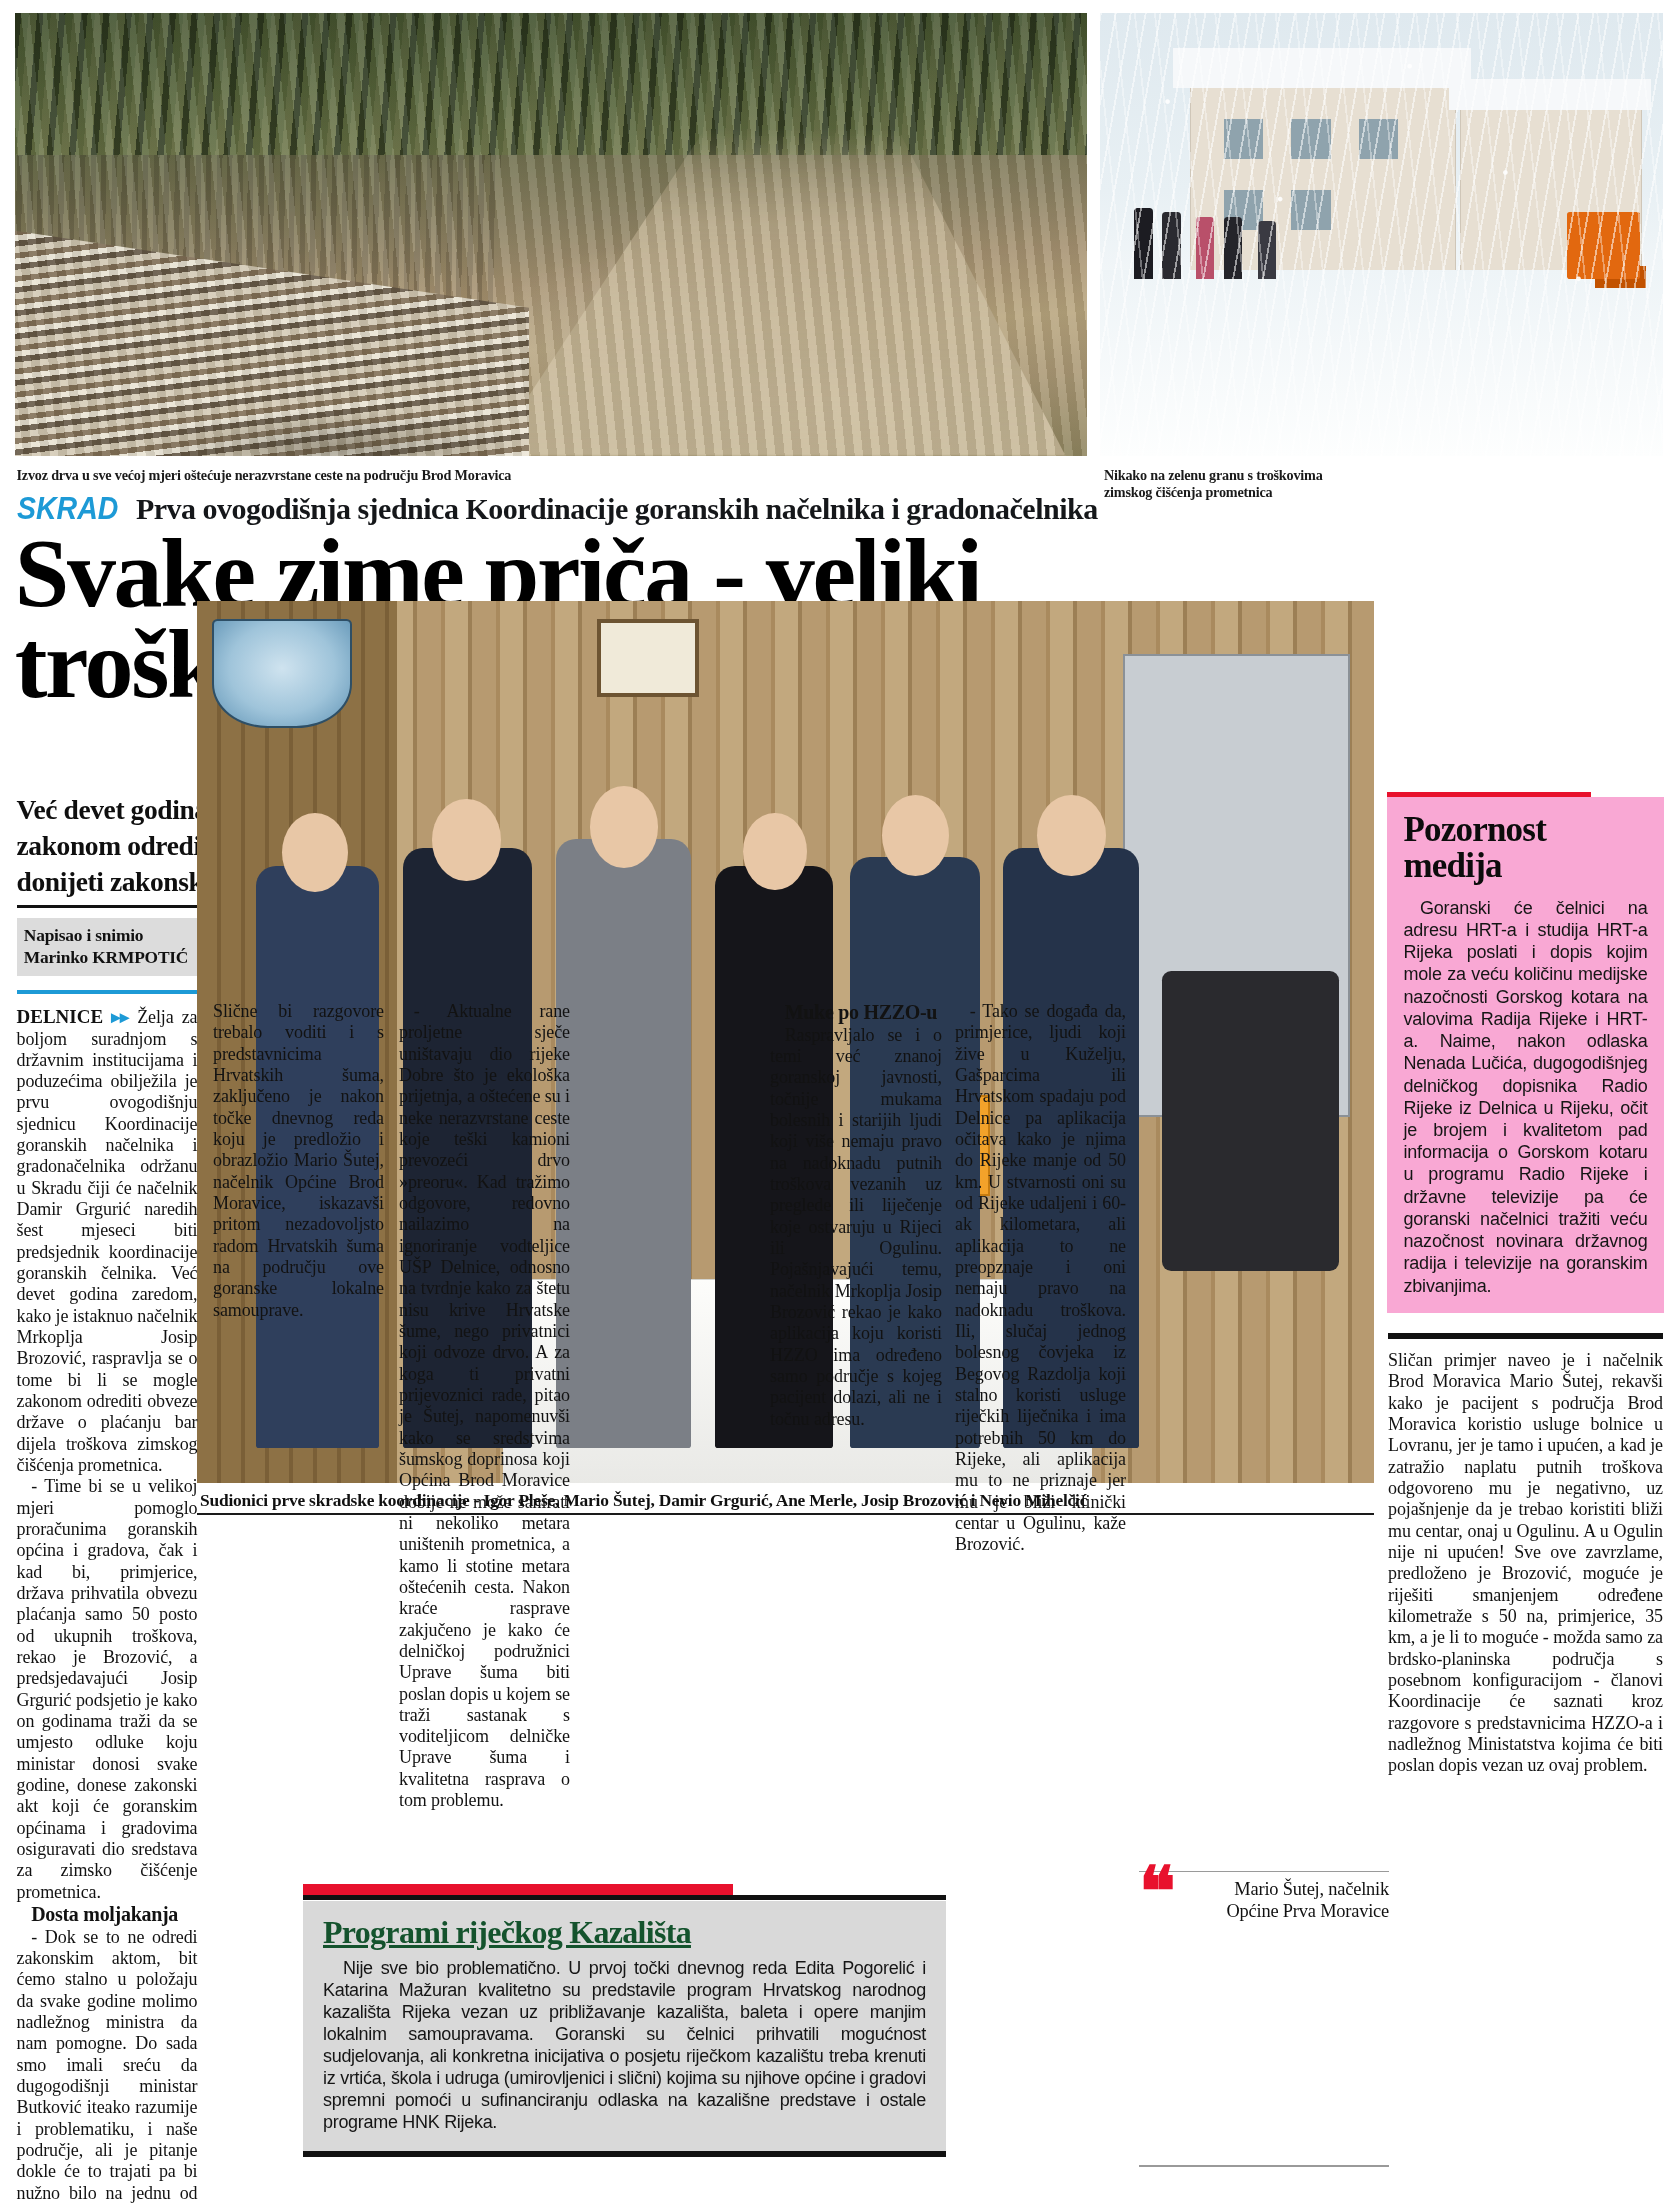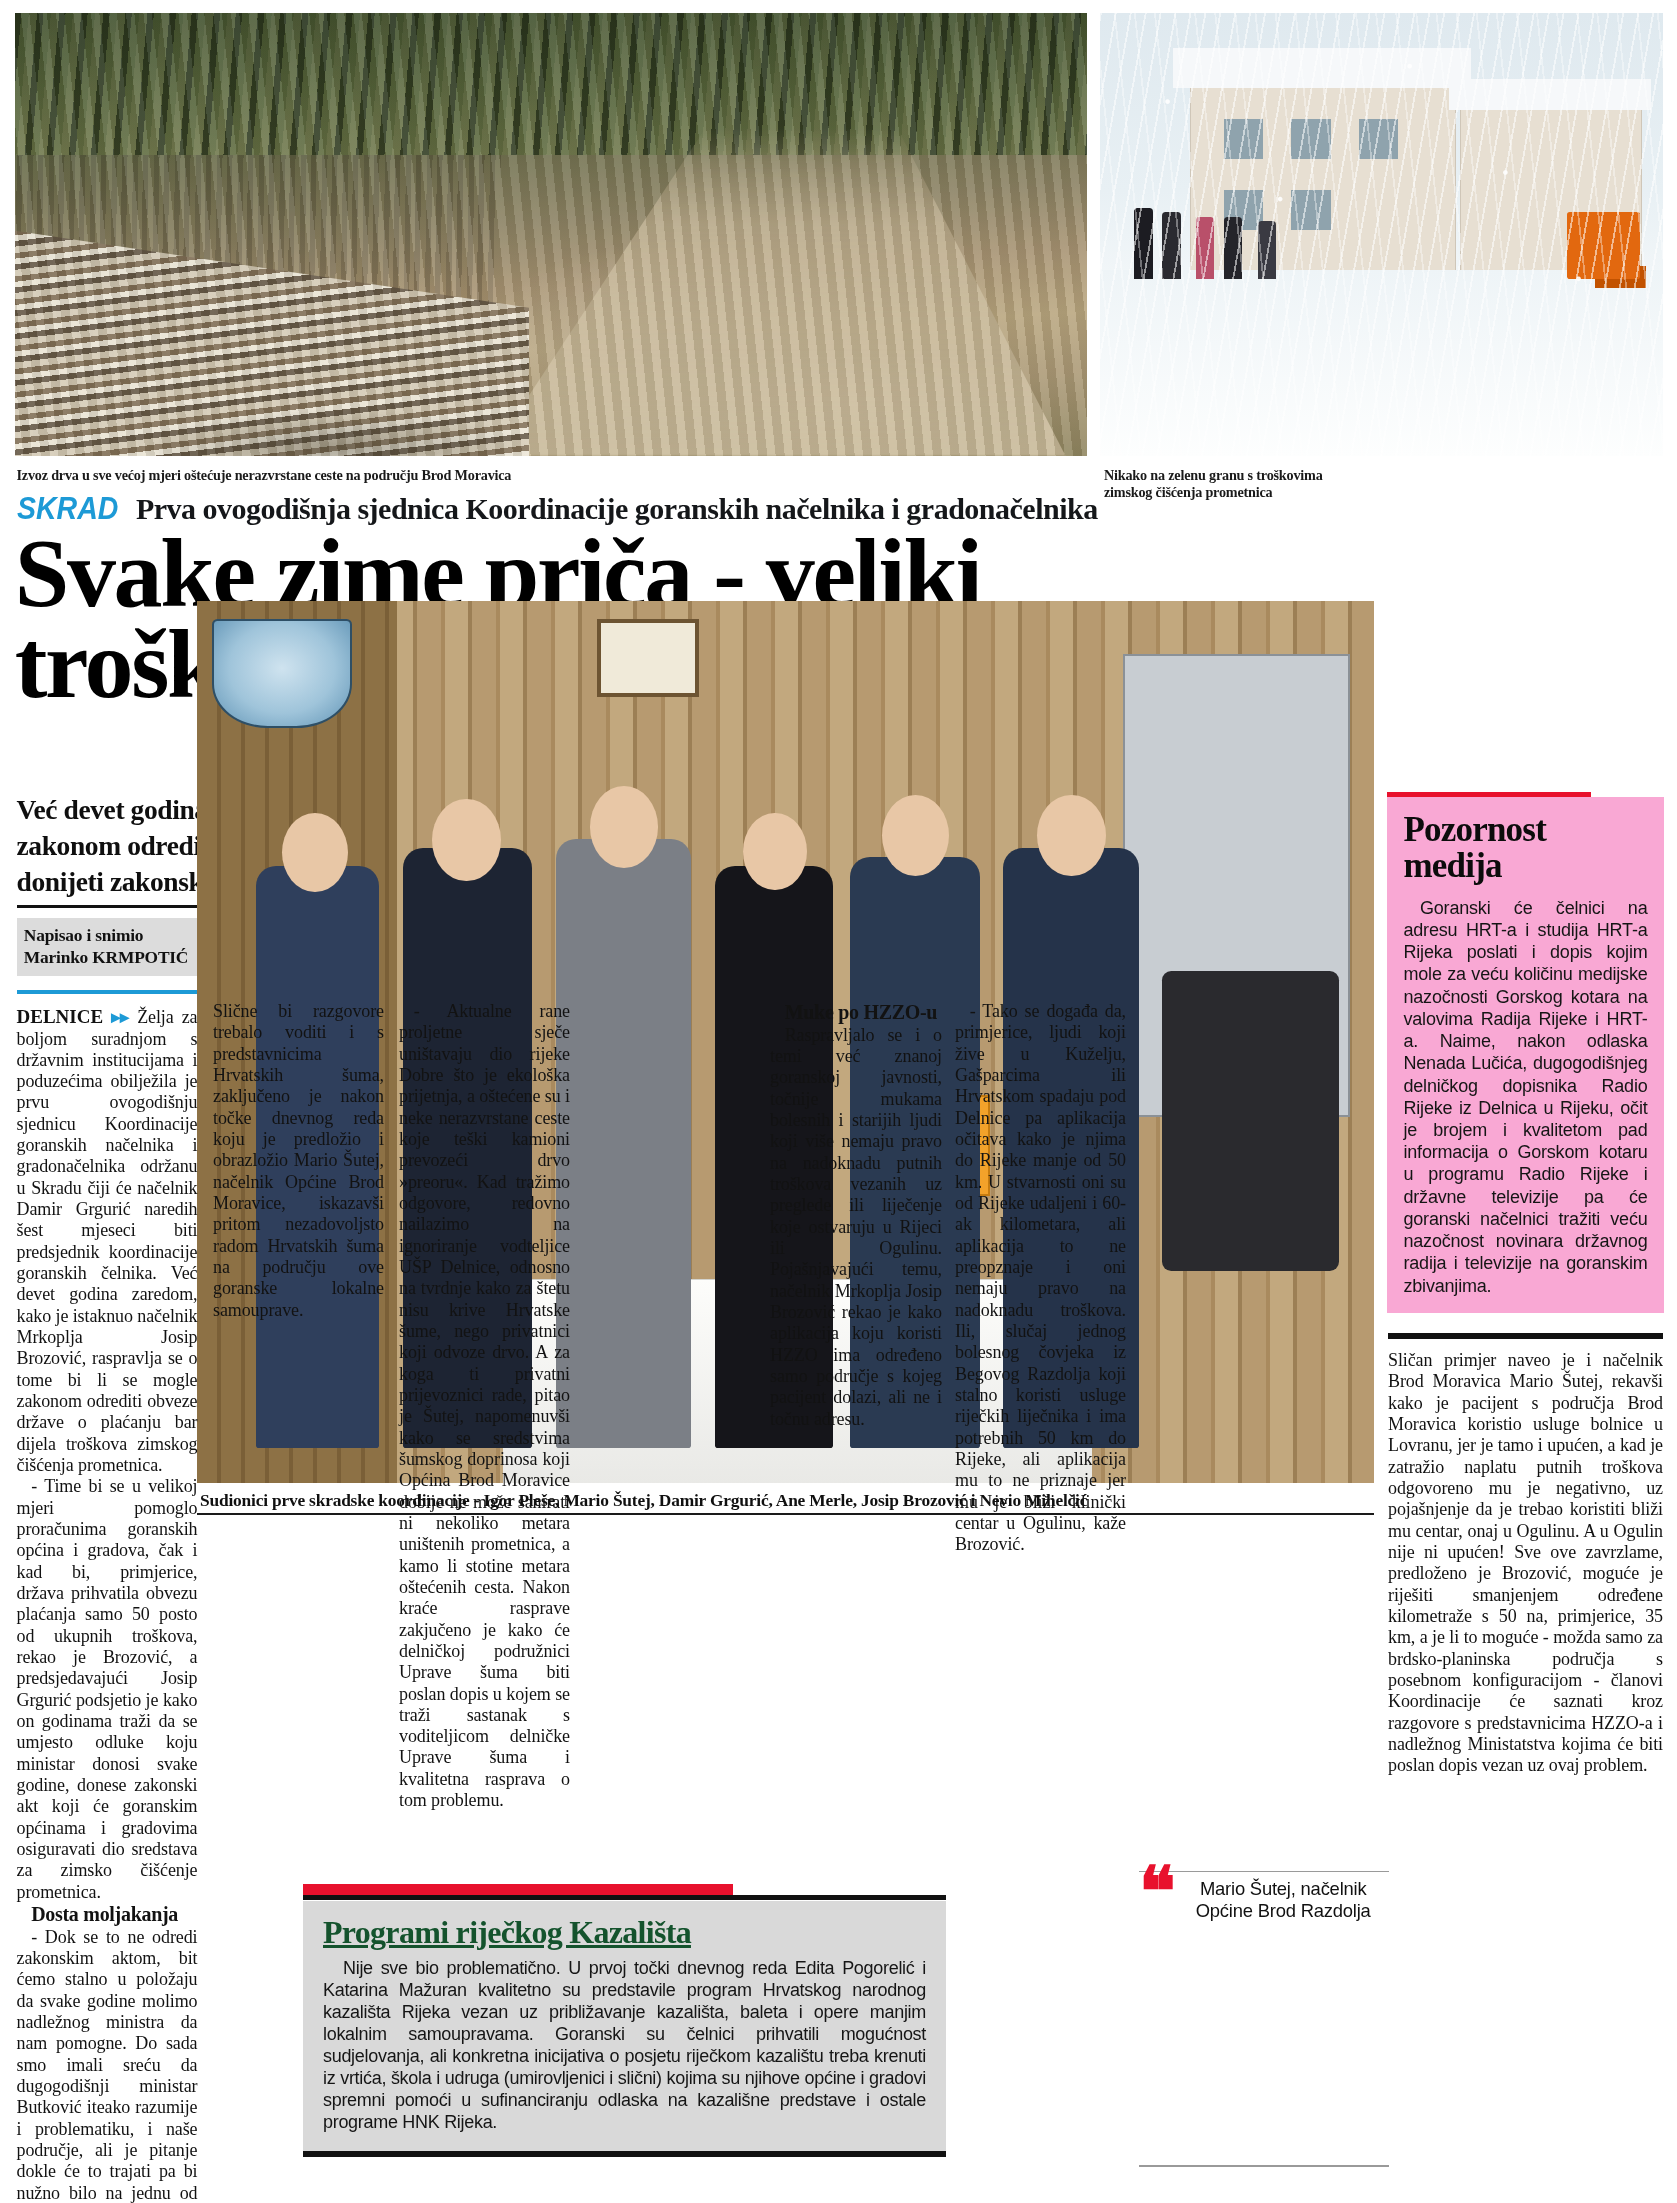"Mario Šutej, načelnik" .pq-attr { font-family: Liberation Sans, sans-serif -> Liberation Serif, serif; text-align: center -> right }
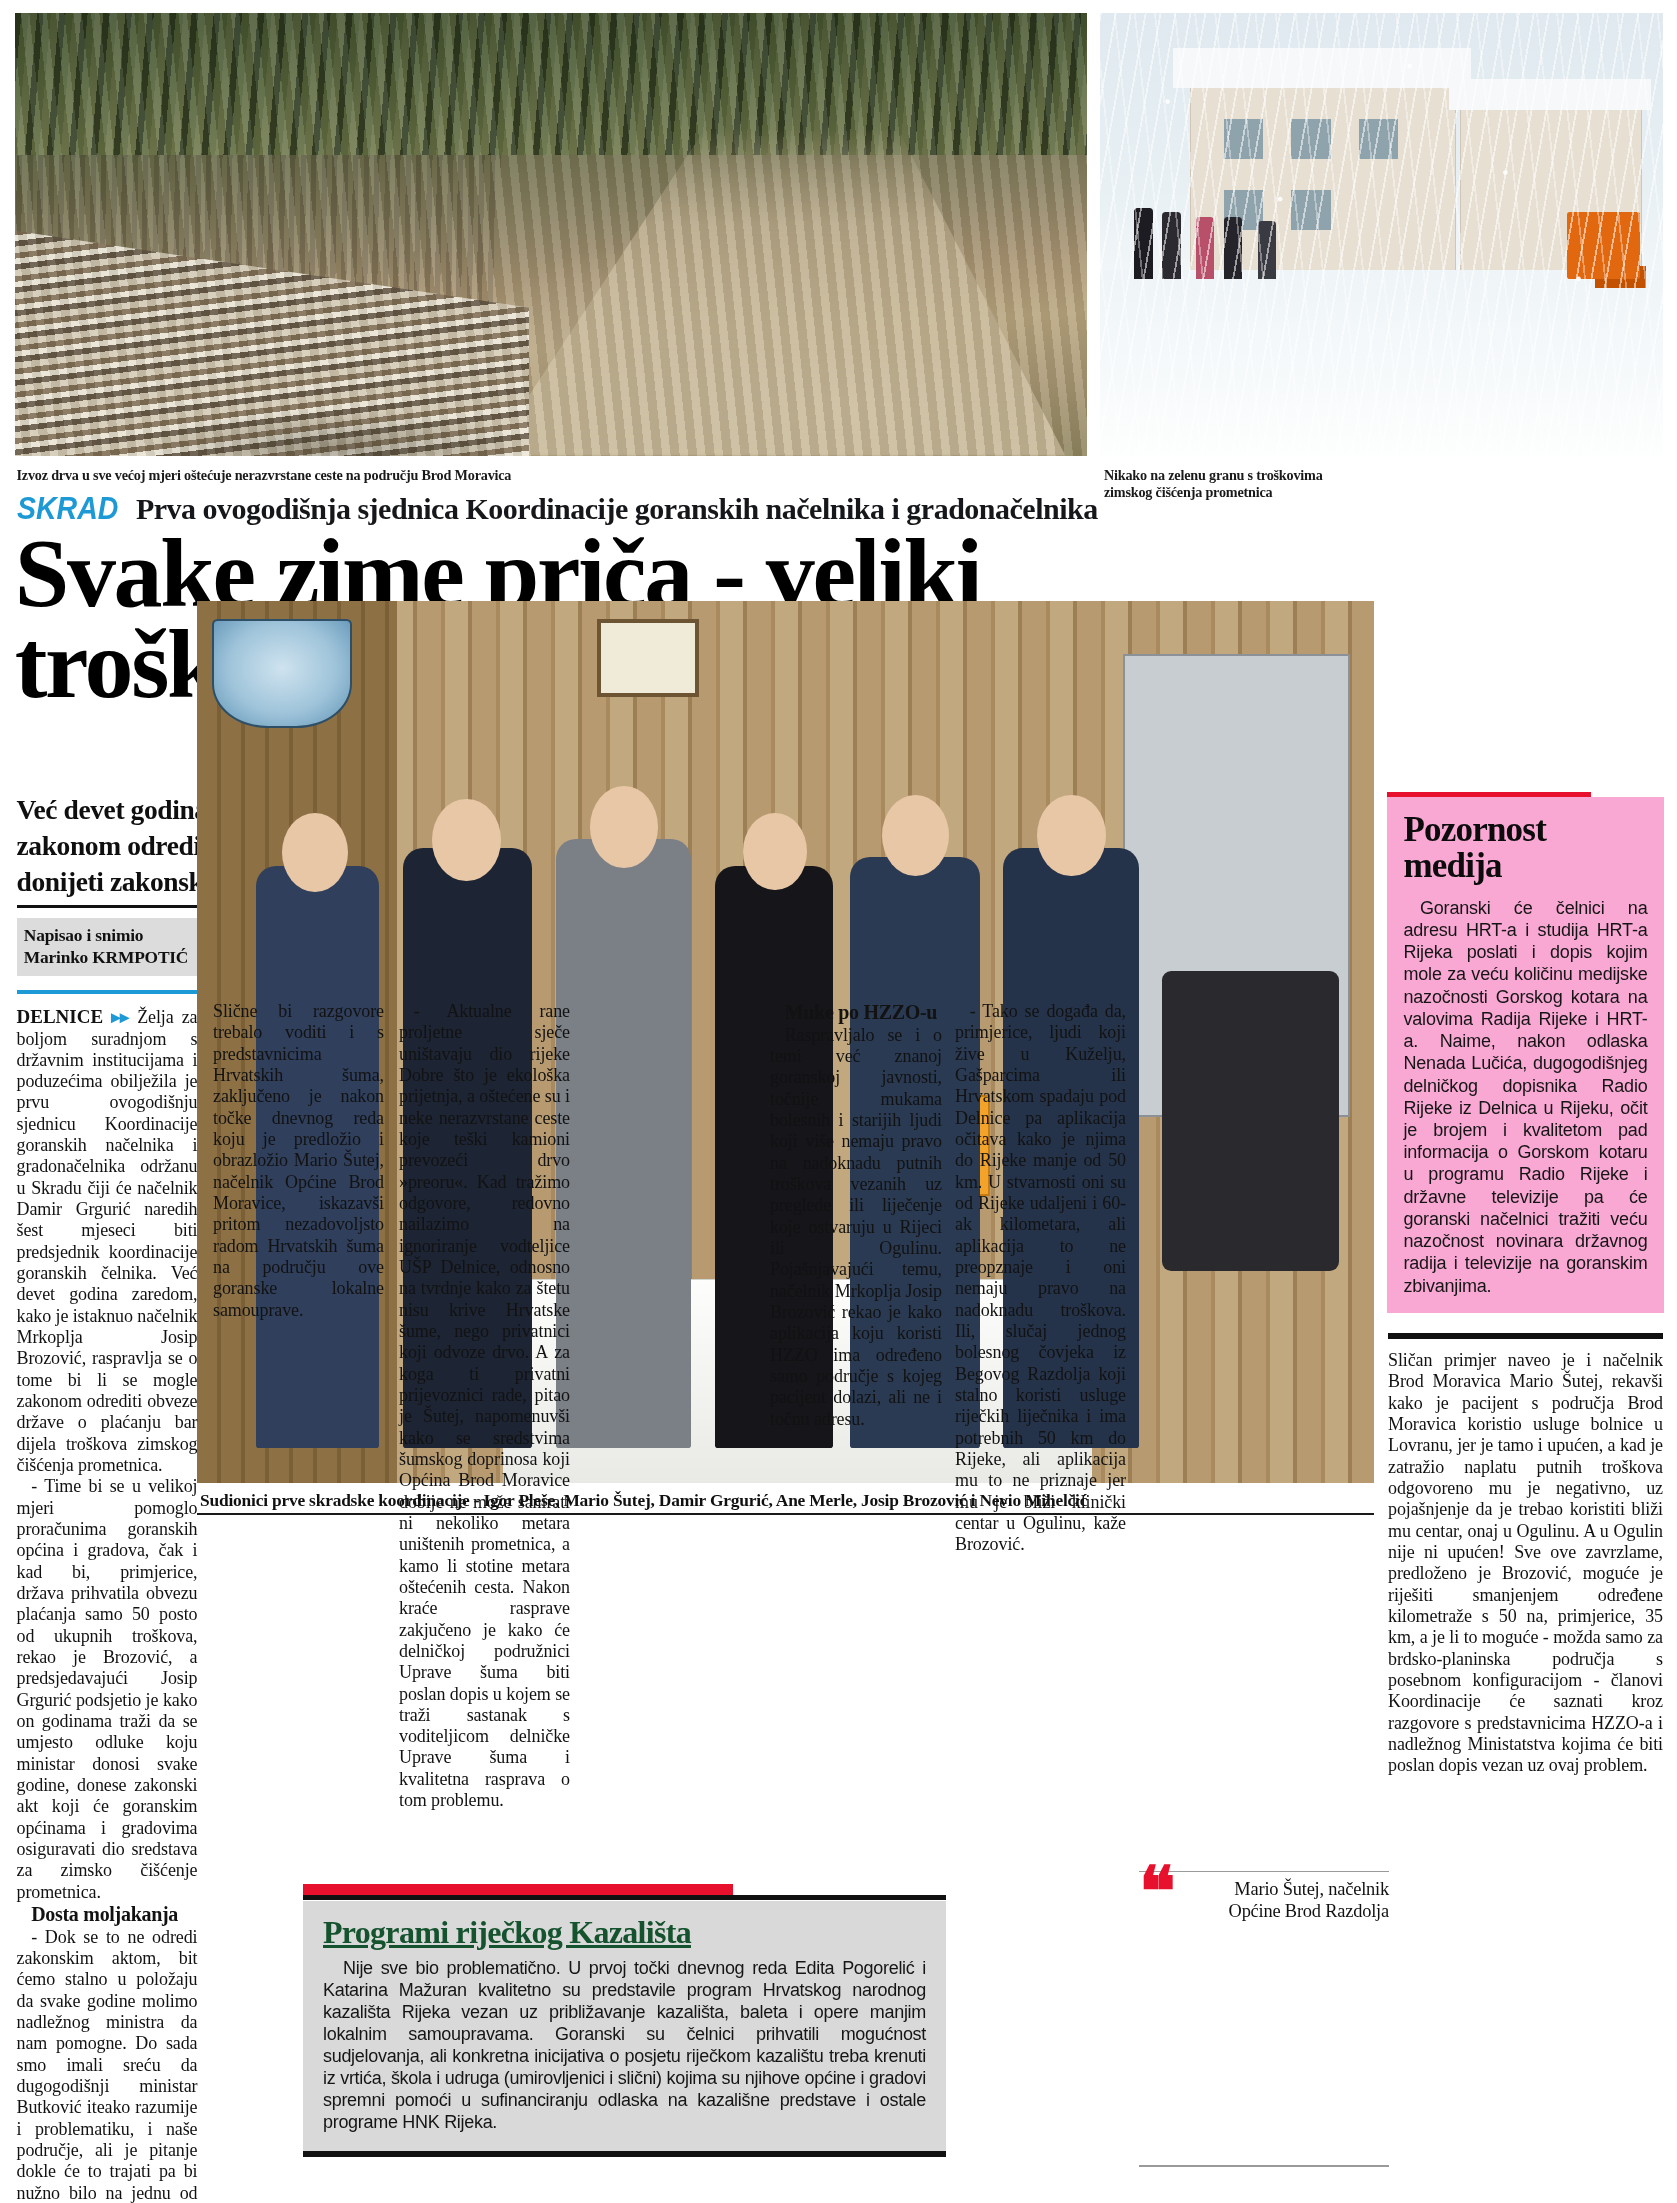"Općine Brod Razdolja" div { text: Brod Razdolja -> Prva Moravice }
